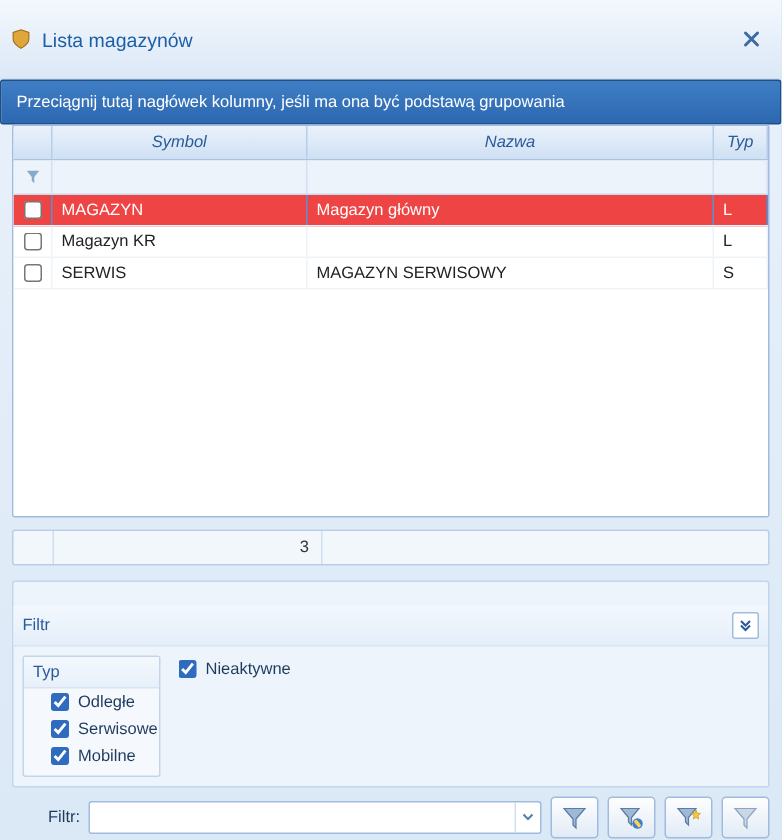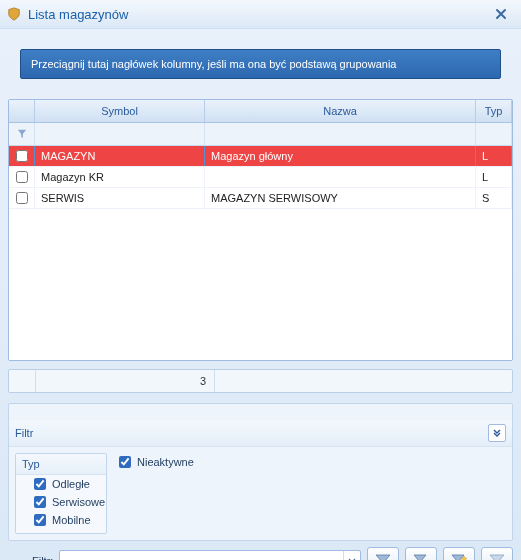"Lista magazynów" .titlebar { padding: 0 6px -> 12px 6px }
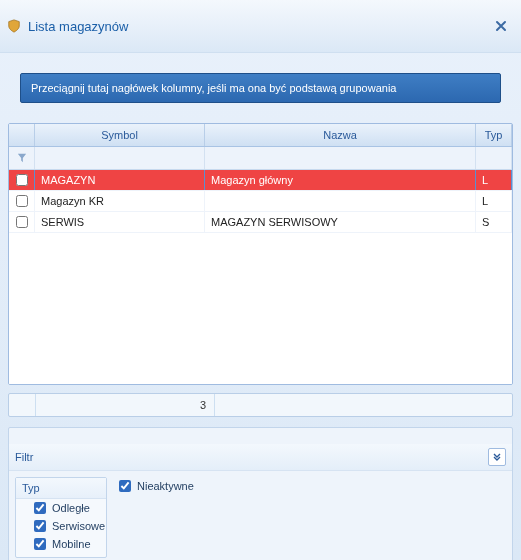"Przeciągnij tutaj nagłówek kolumny," .group-hint { margin: 20px -> 0 }
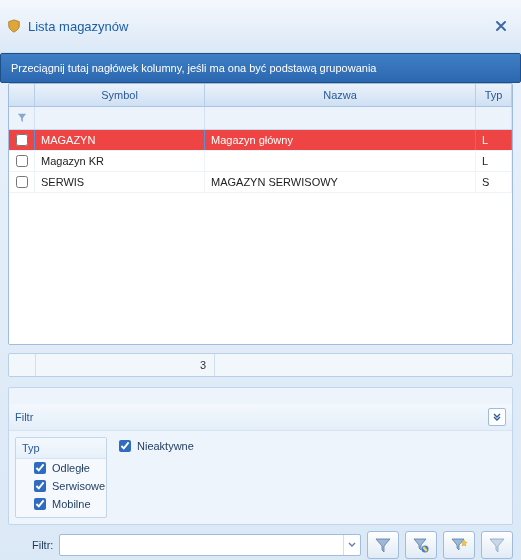"Symbol" .grid-header { font-style: none -> italic }
